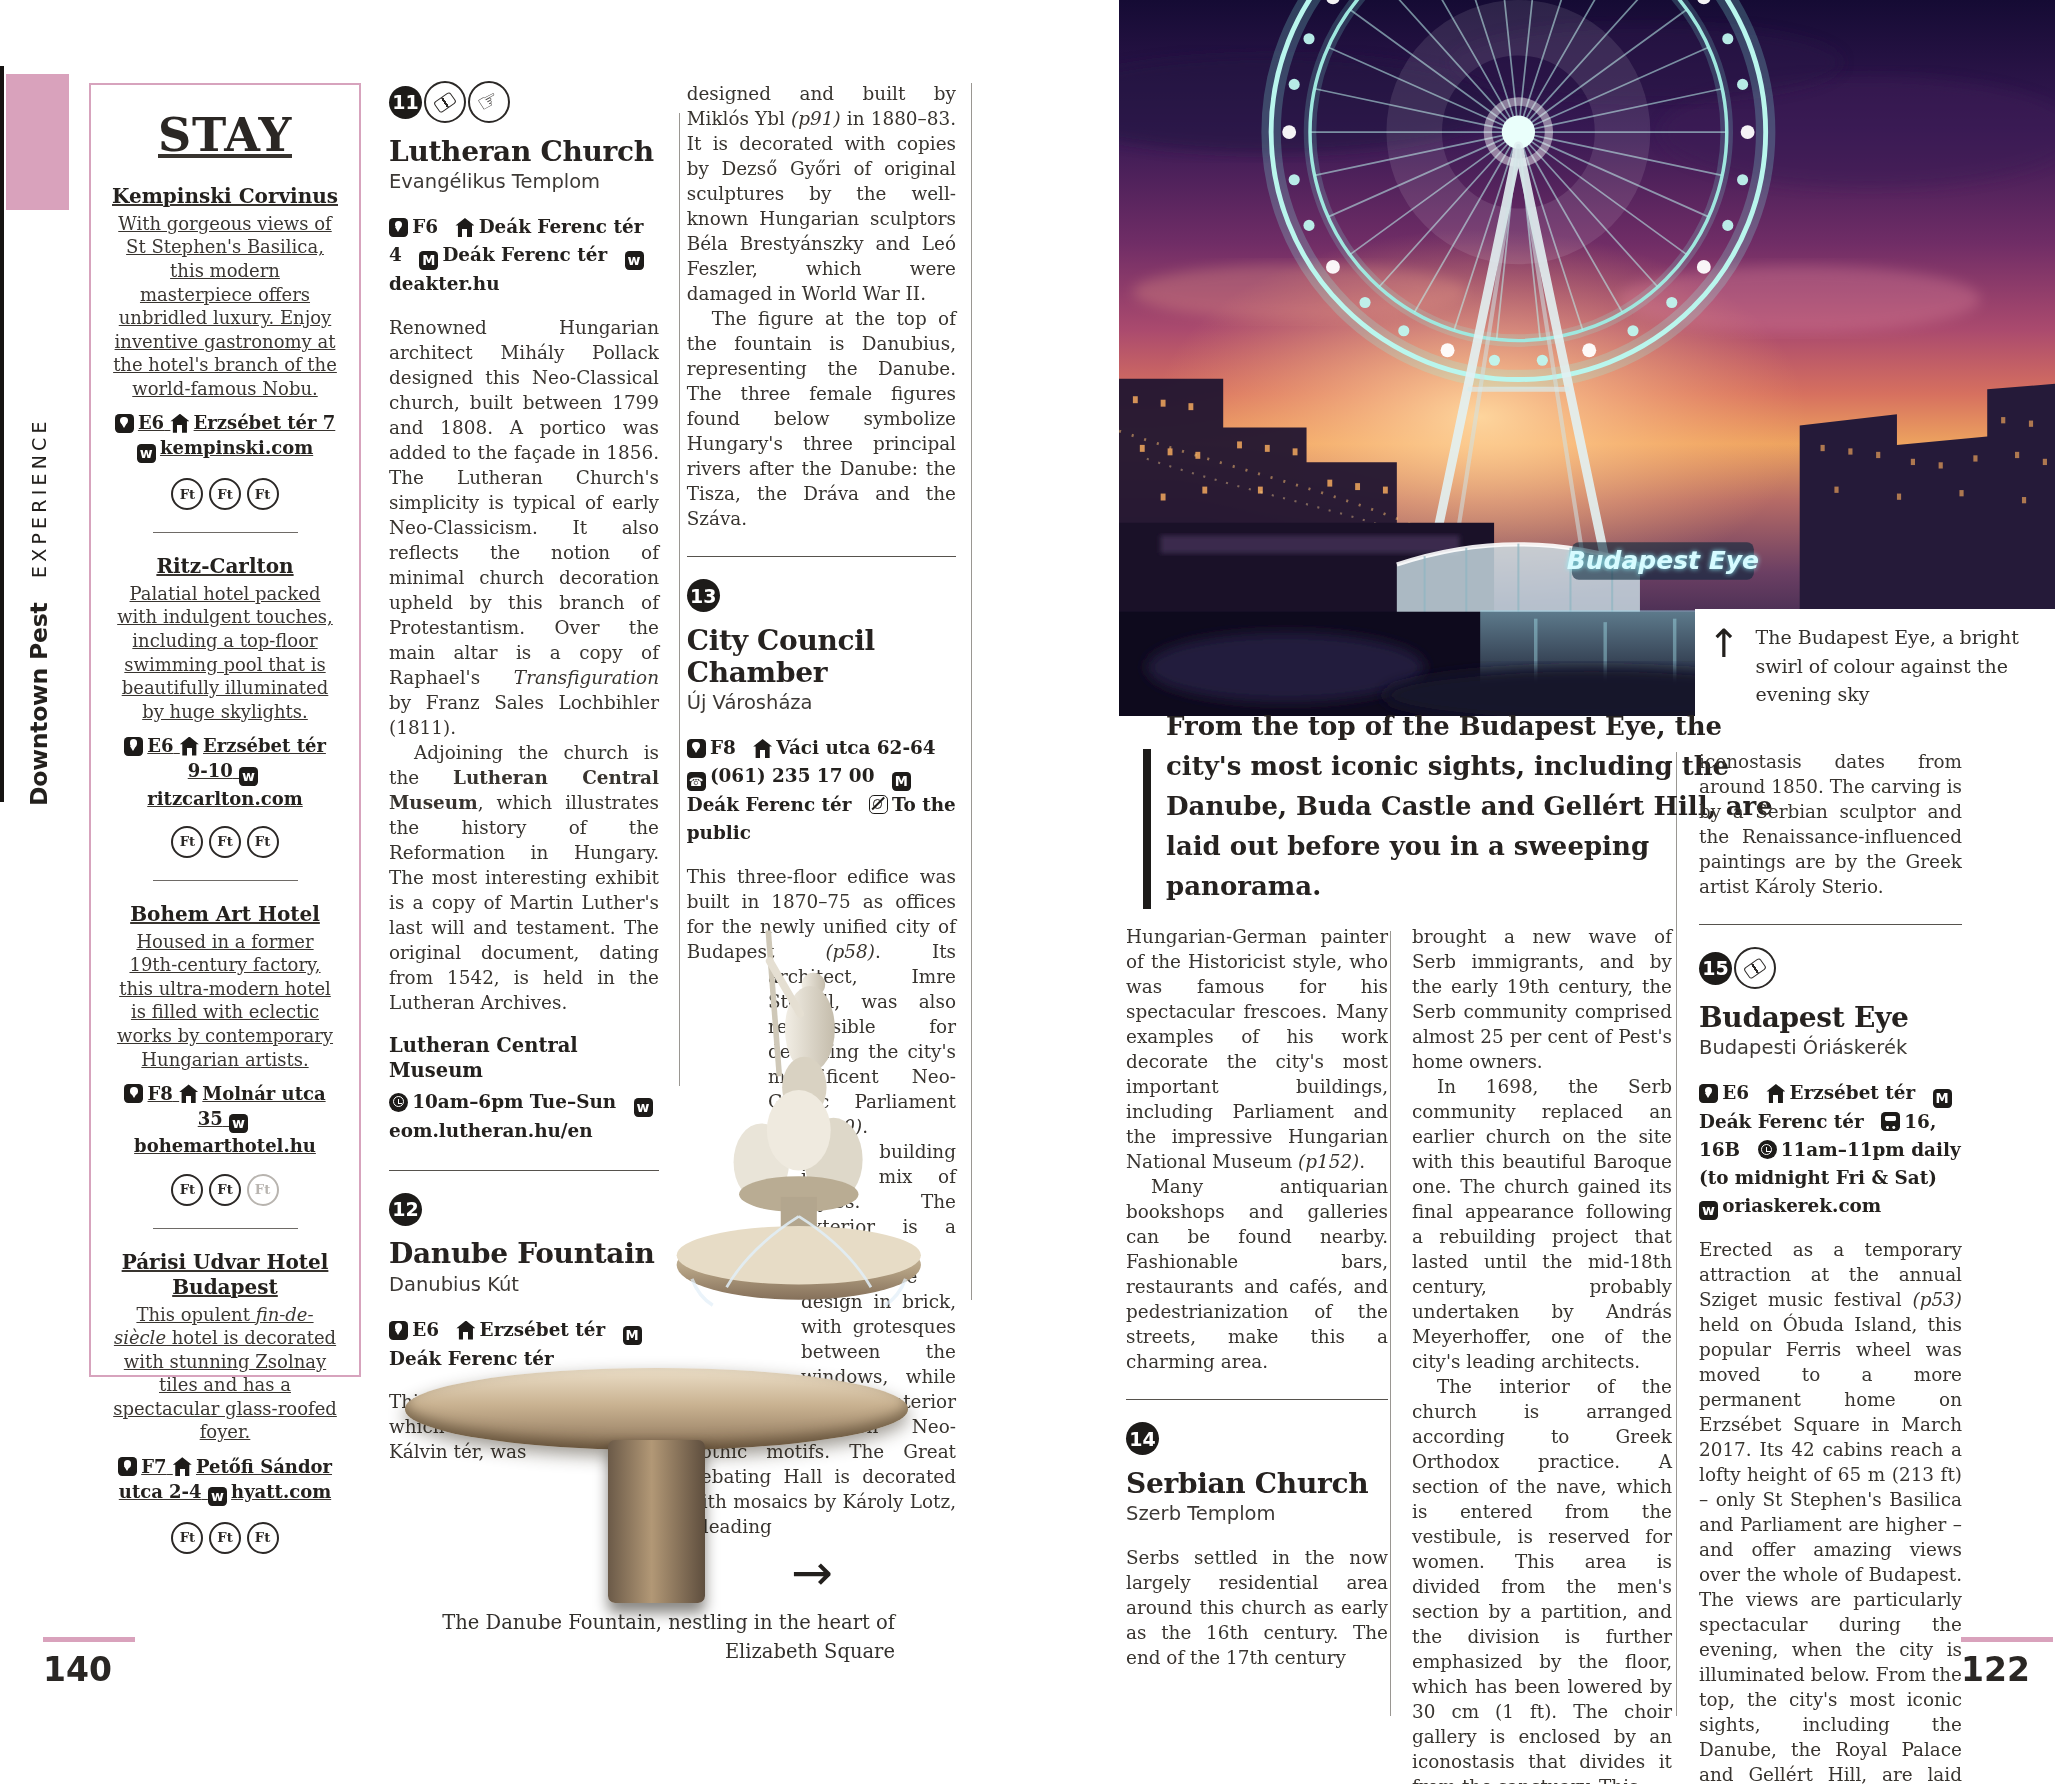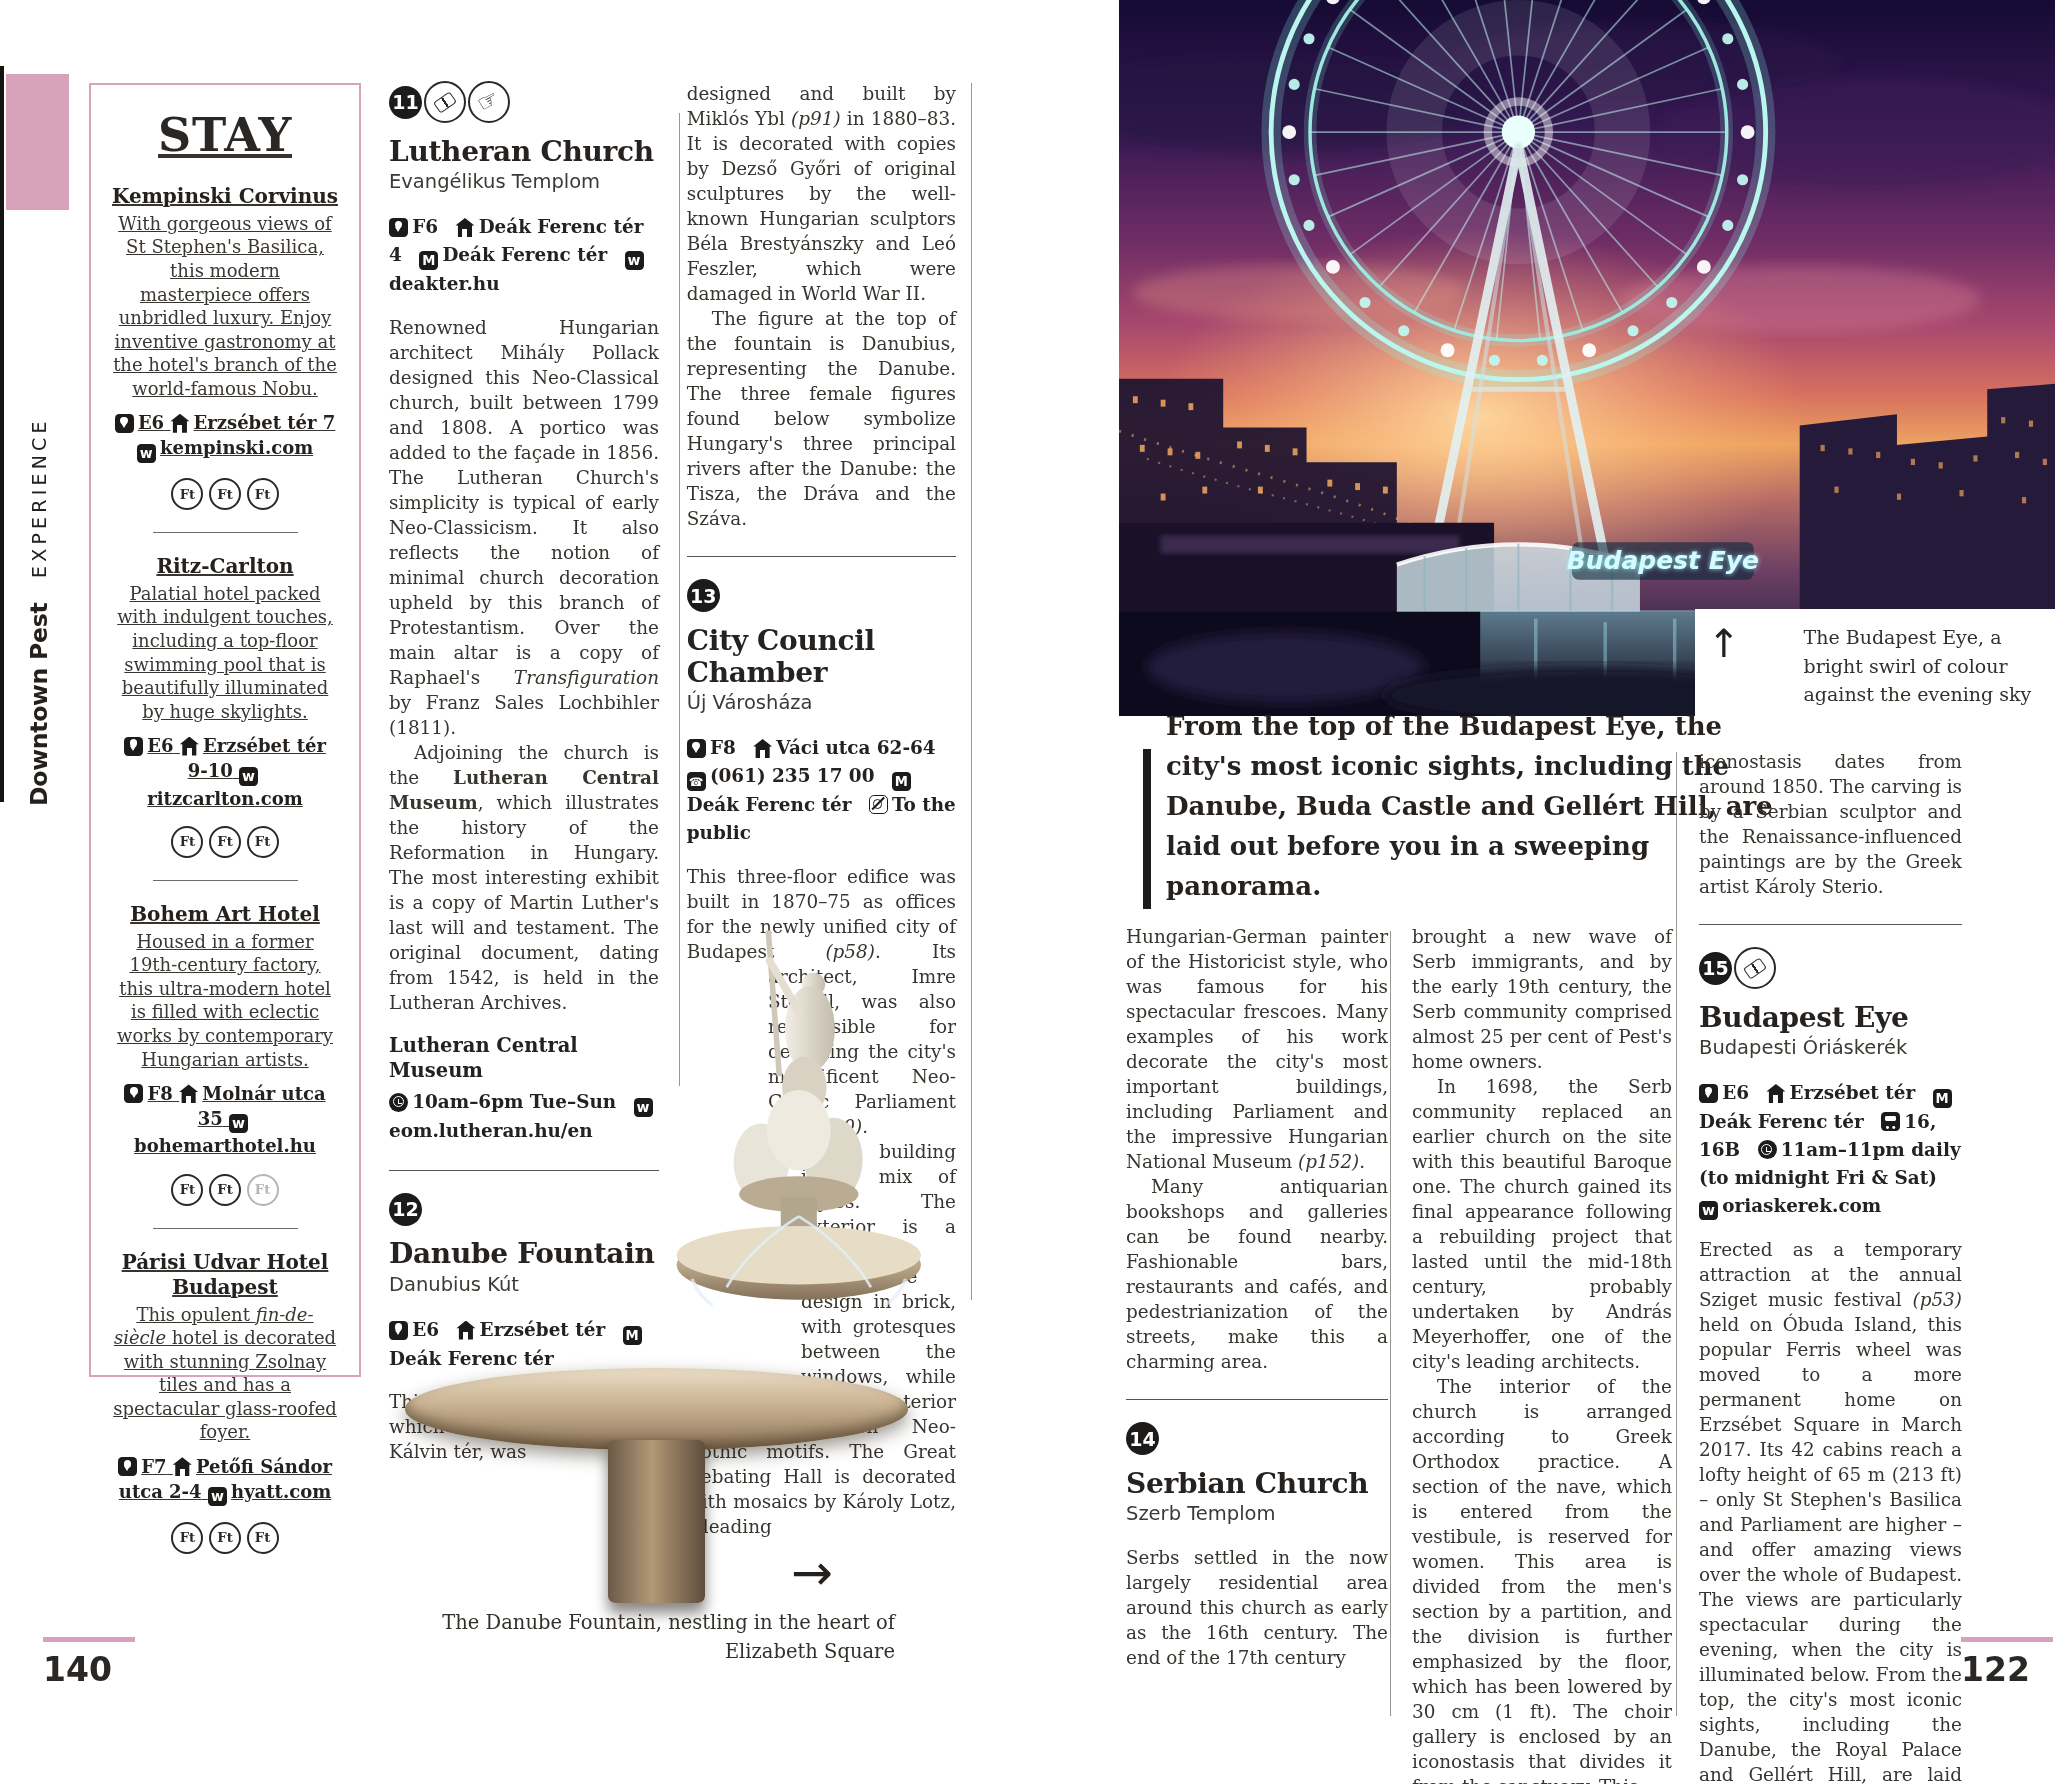"The Budapest Eye, a bright" #photo-caption .cap { margin-left: 48px -> none }
